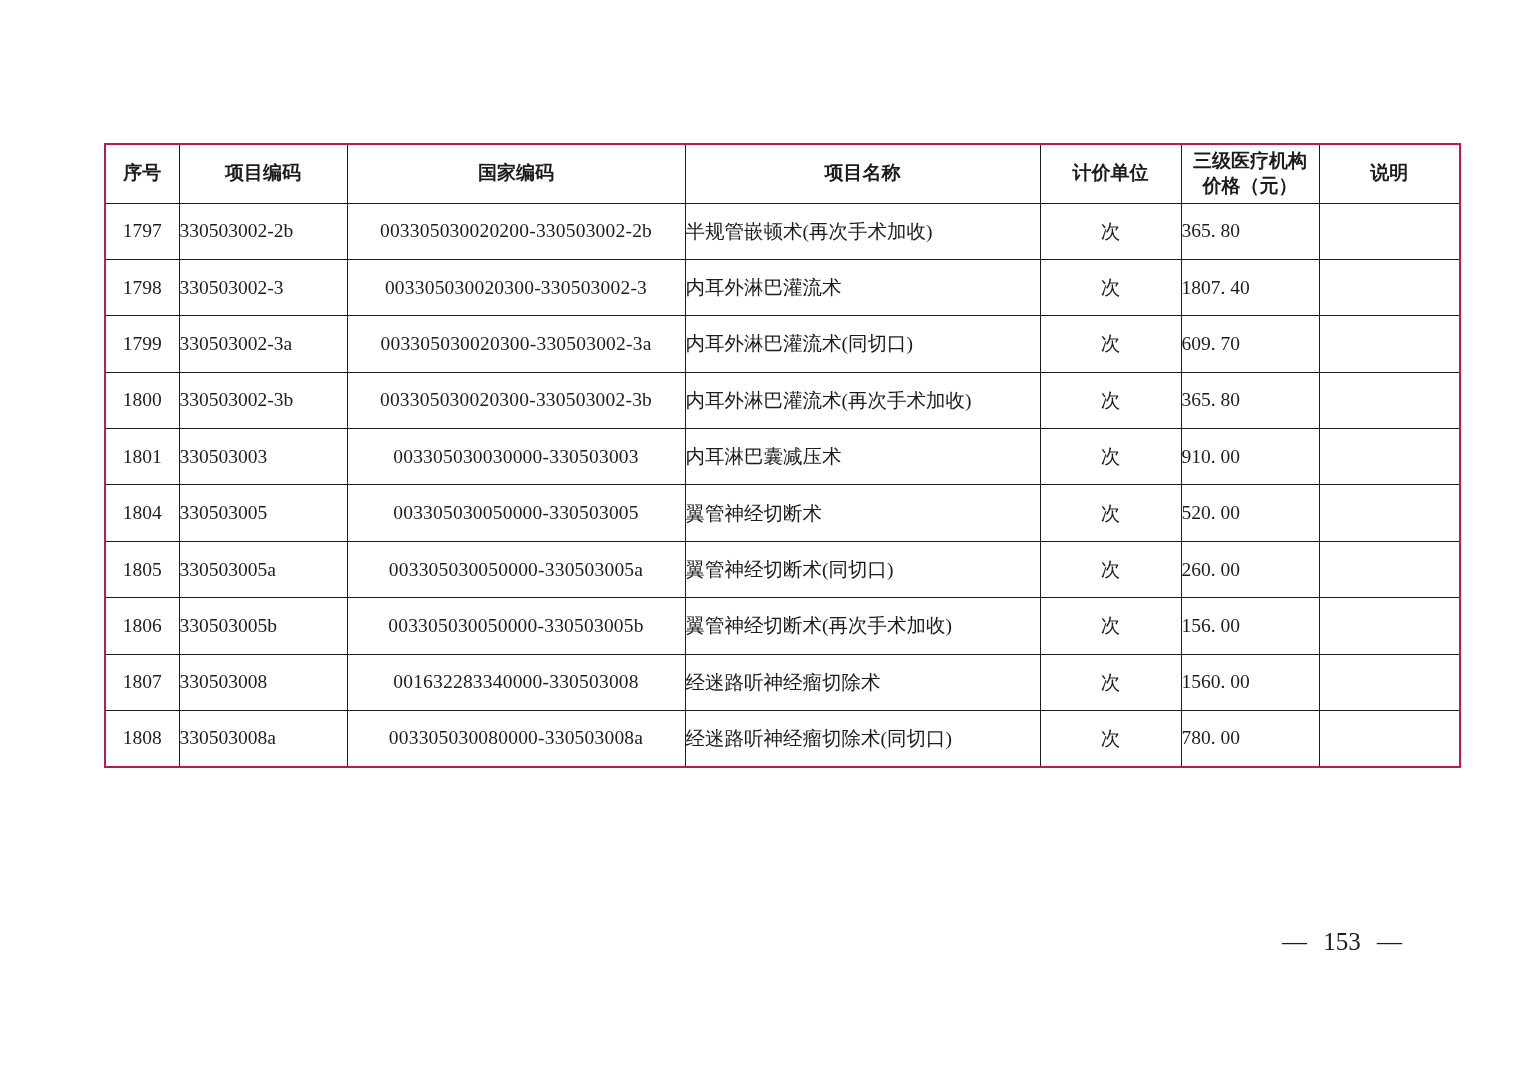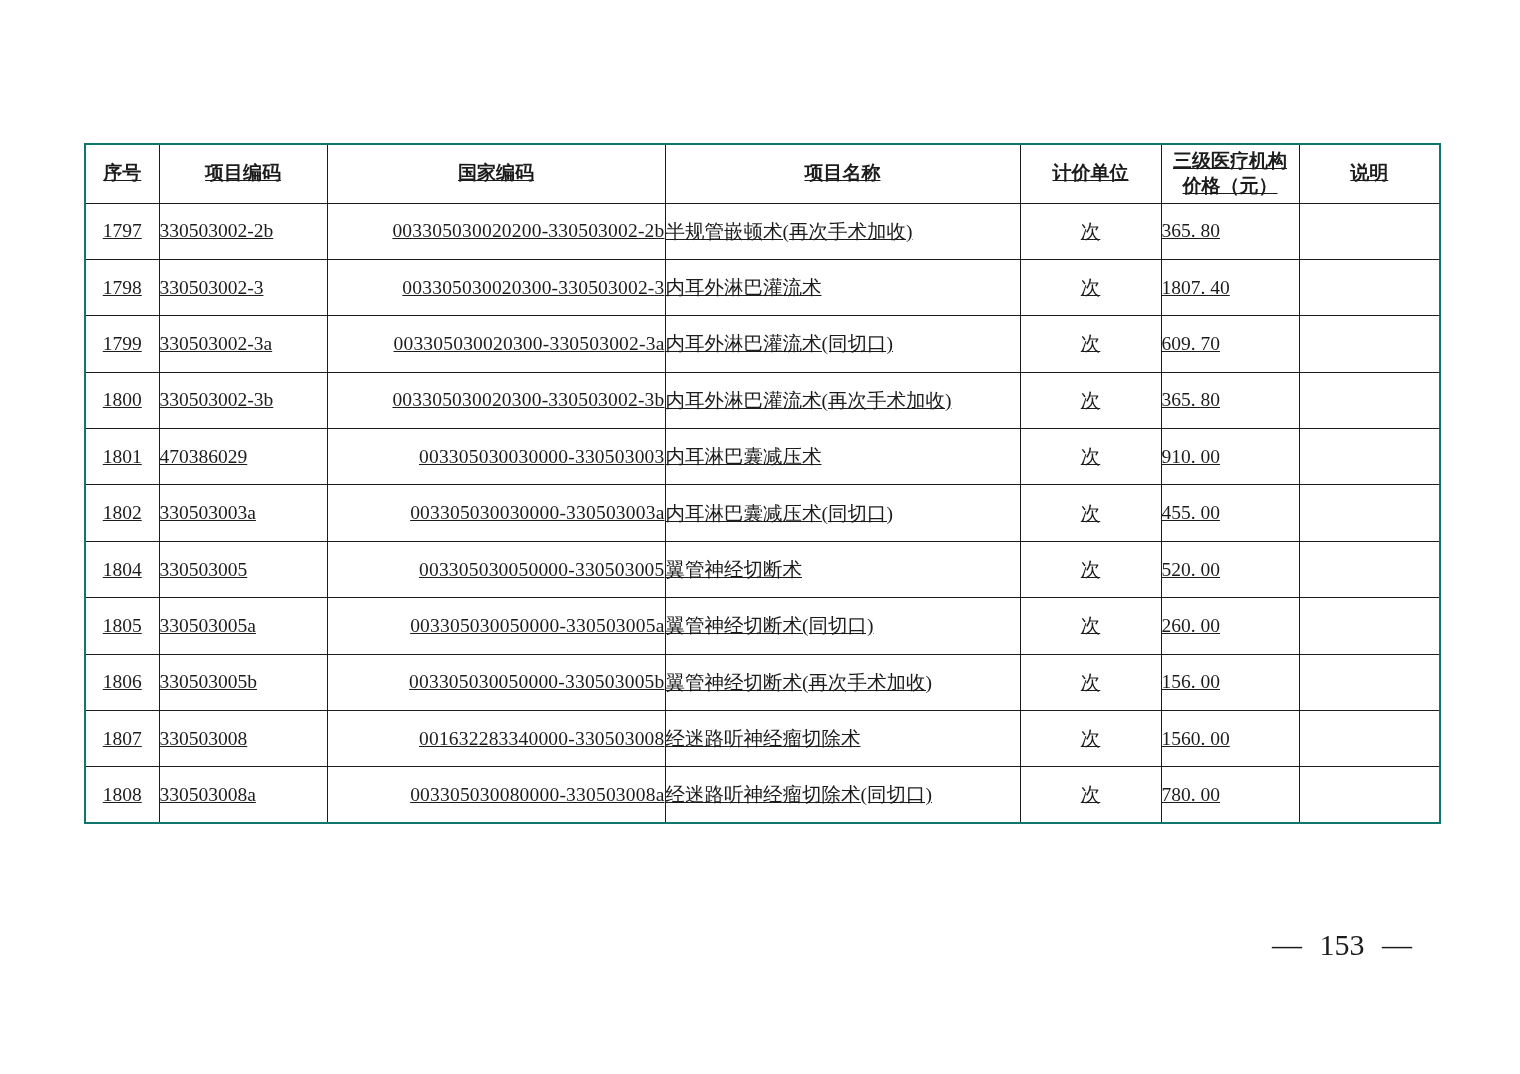"序号" table.price-table { border: 2px solid #0f766e -> 2px solid #be185d; left: 84px -> 104px; text-decoration: underline -> none }
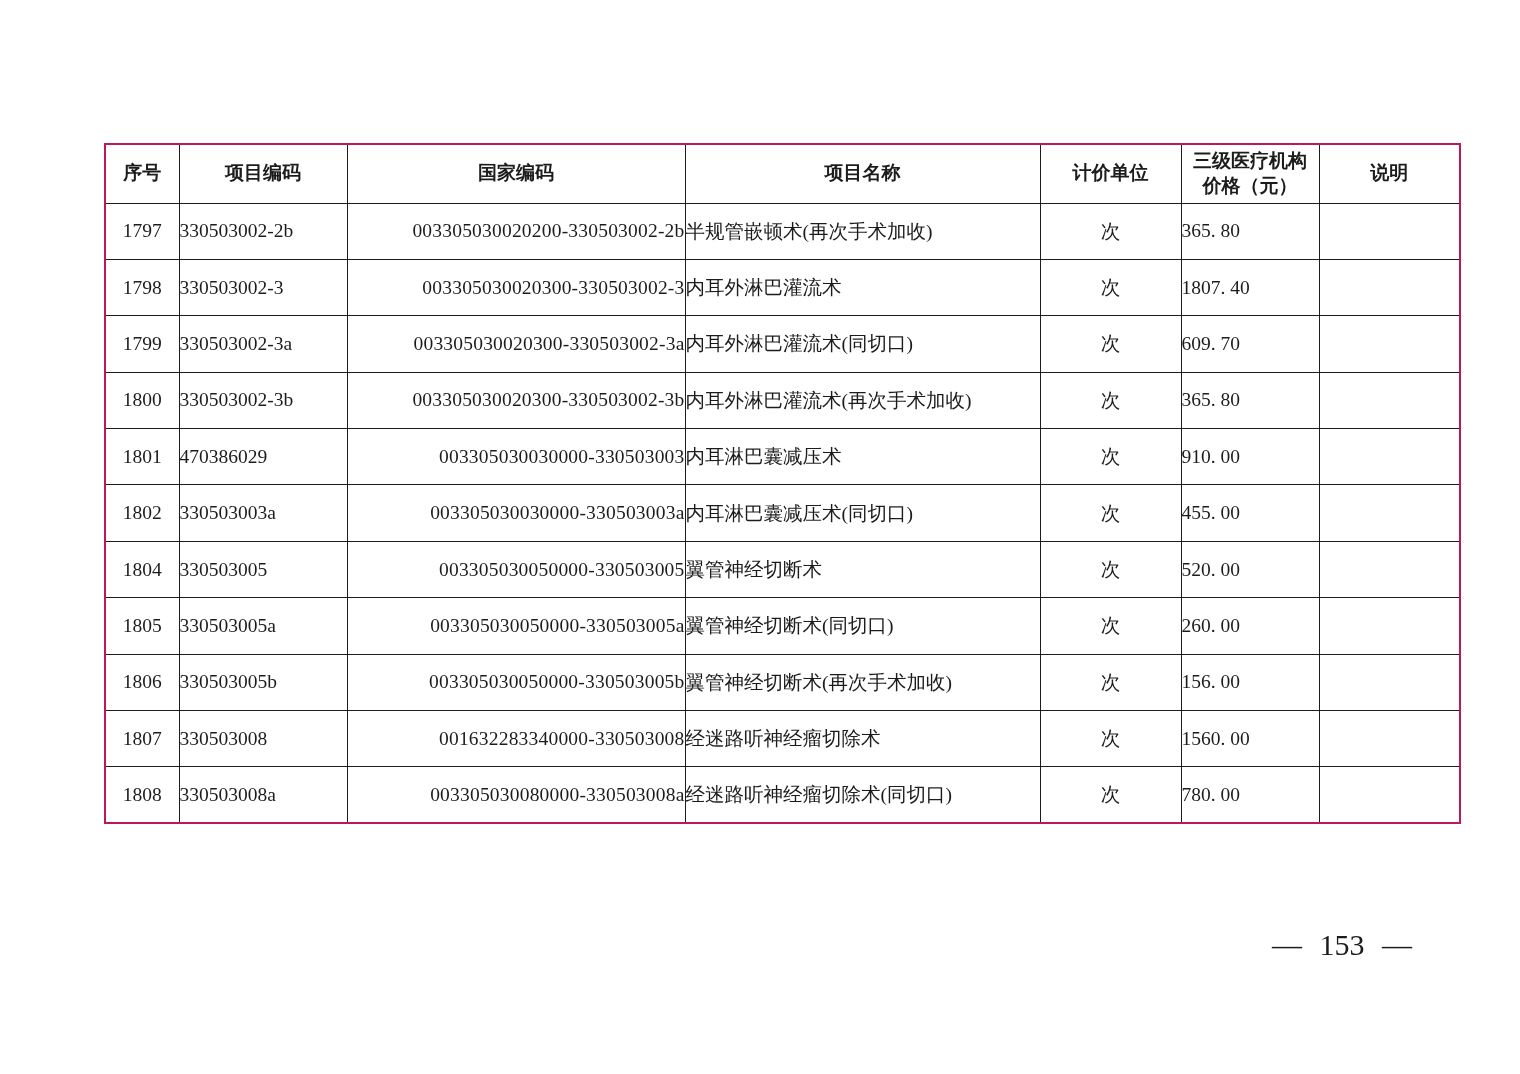"003305030020200-330503002-2b" td.c2 { text-align: right -> center }
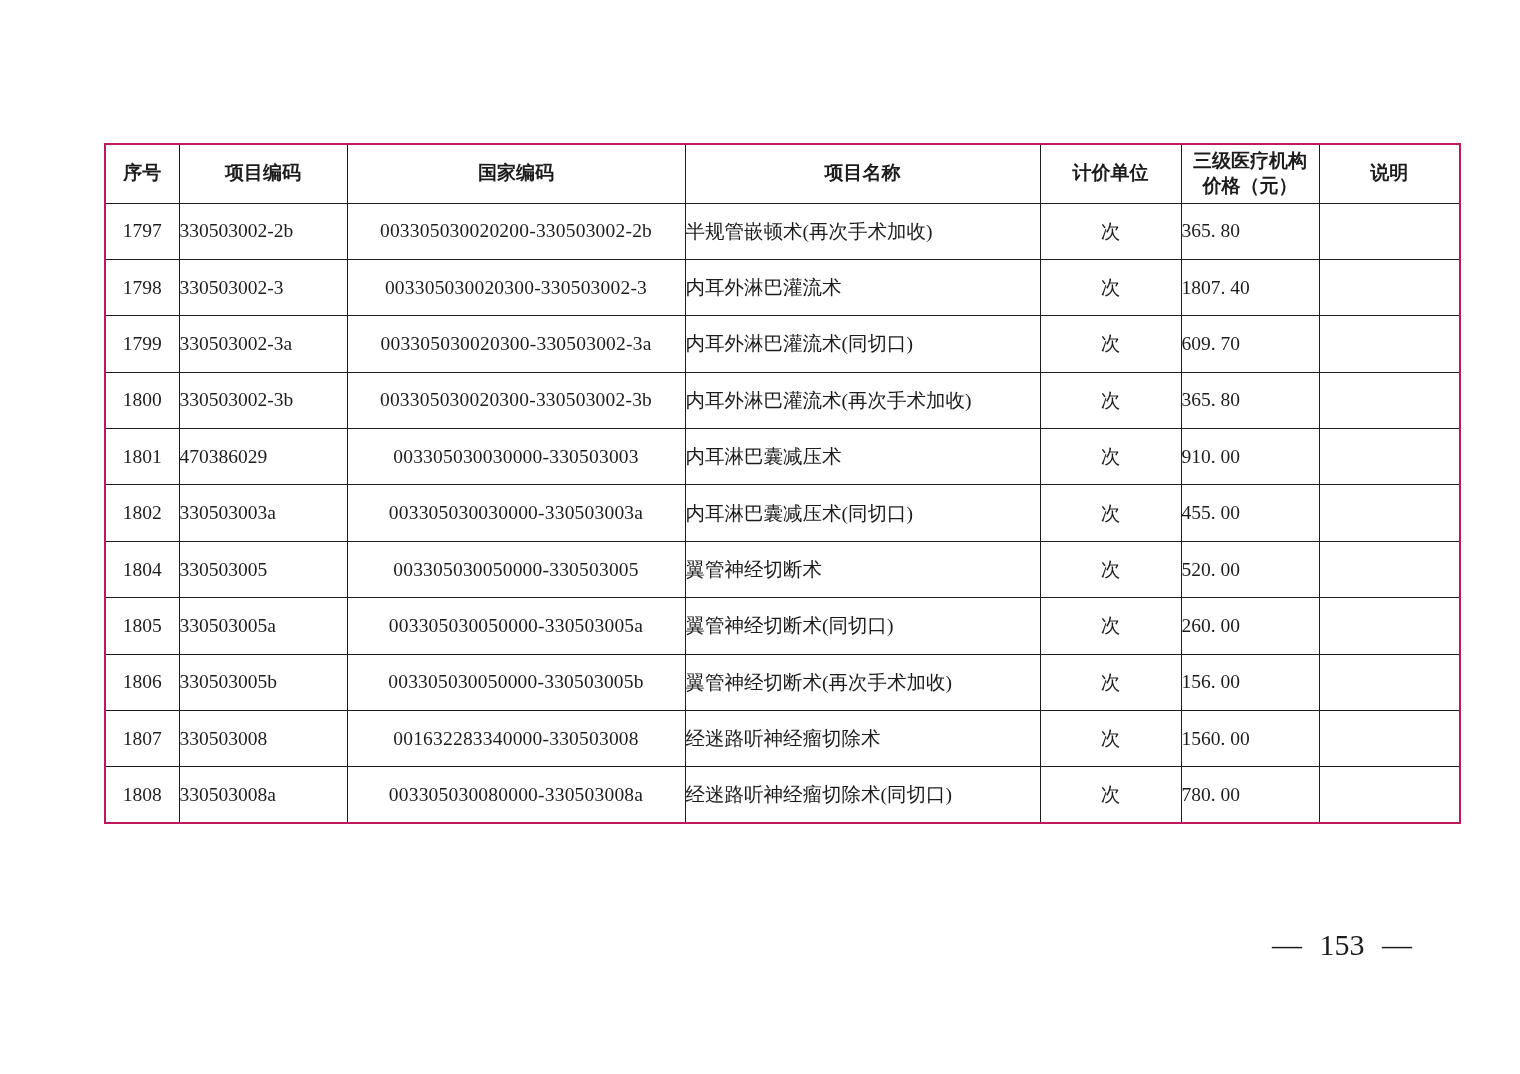"470386029" td.c1 { text: 470386029 -> 330503003 }
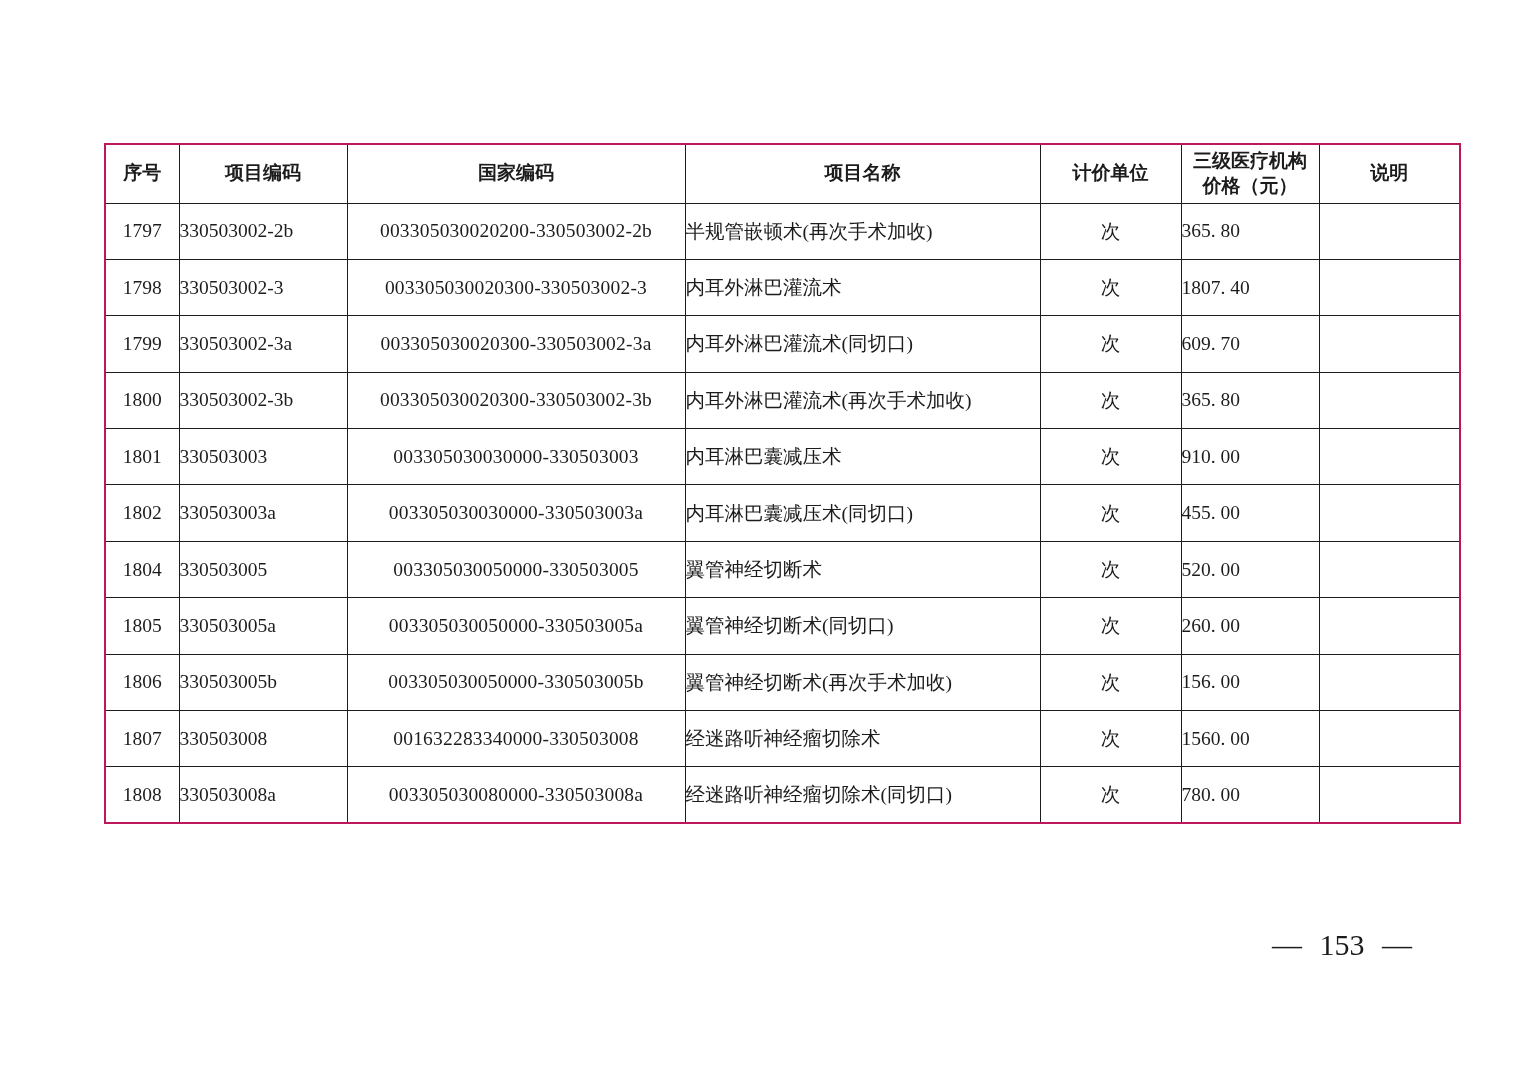"1802" tr { html: <tr> <td>1802</td> <td>330503003a</td> <td>003305030030000-330503003a</td> <td>内耳淋巴囊减压术(同切口)</td> <td>次</td> <td>455. 00</td> <td></td> </tr> -> none }
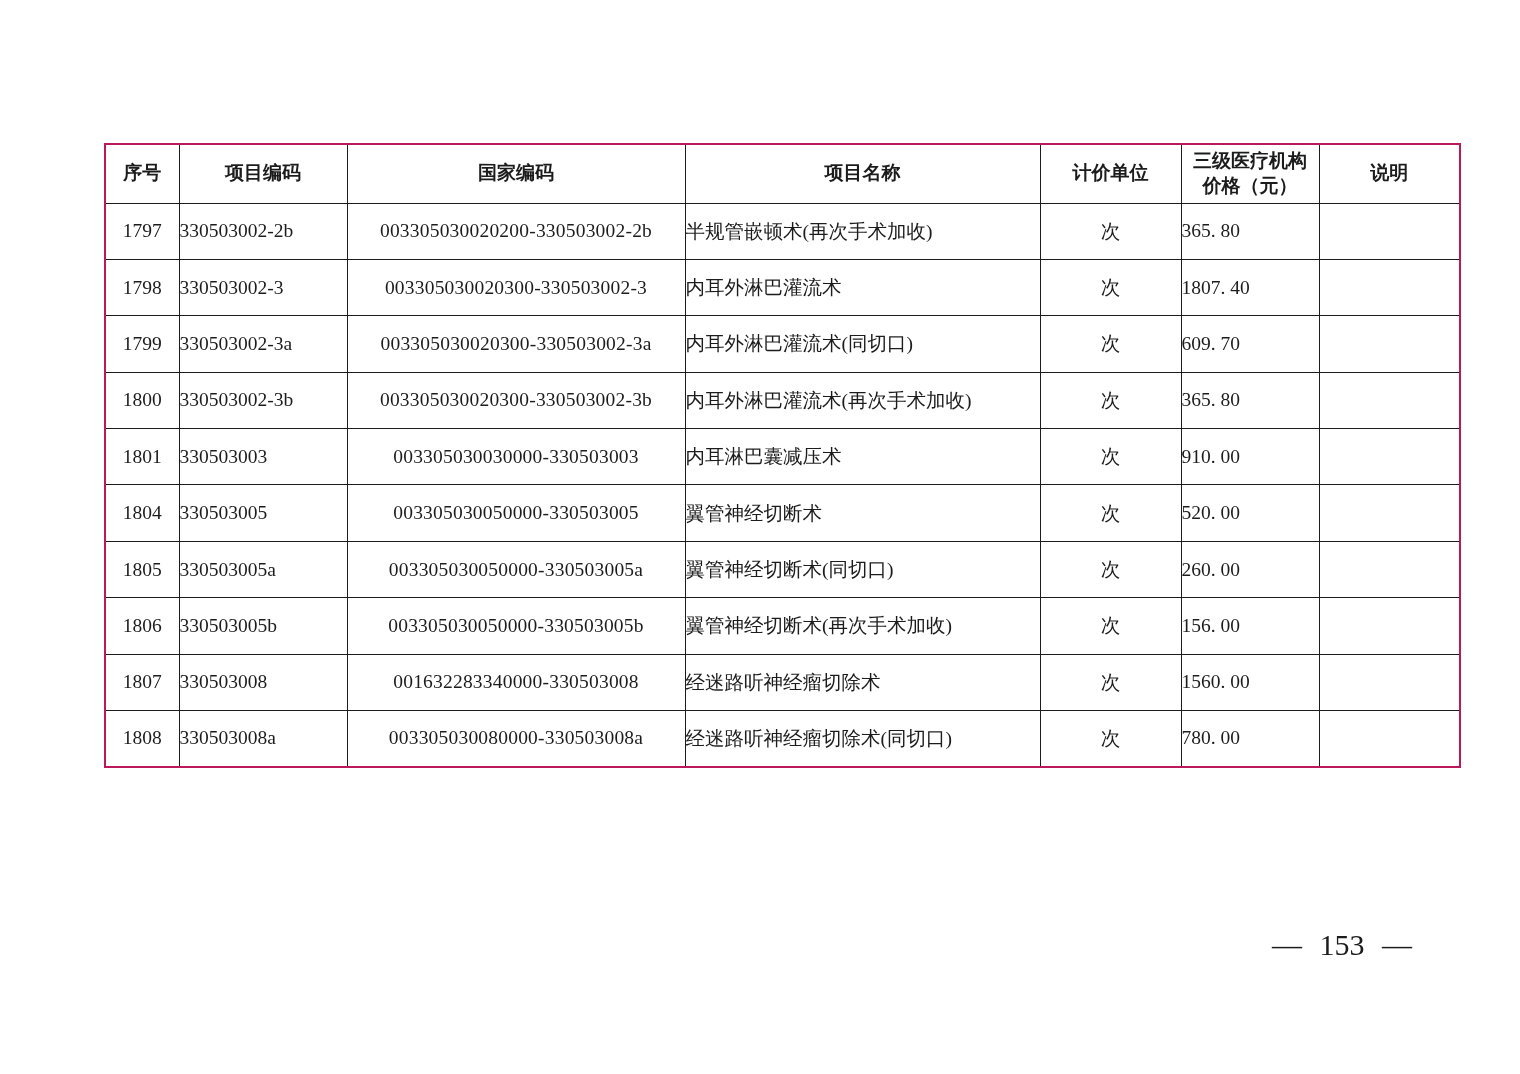"— 153 —" .page-number { font-size: 30px -> 25px }
